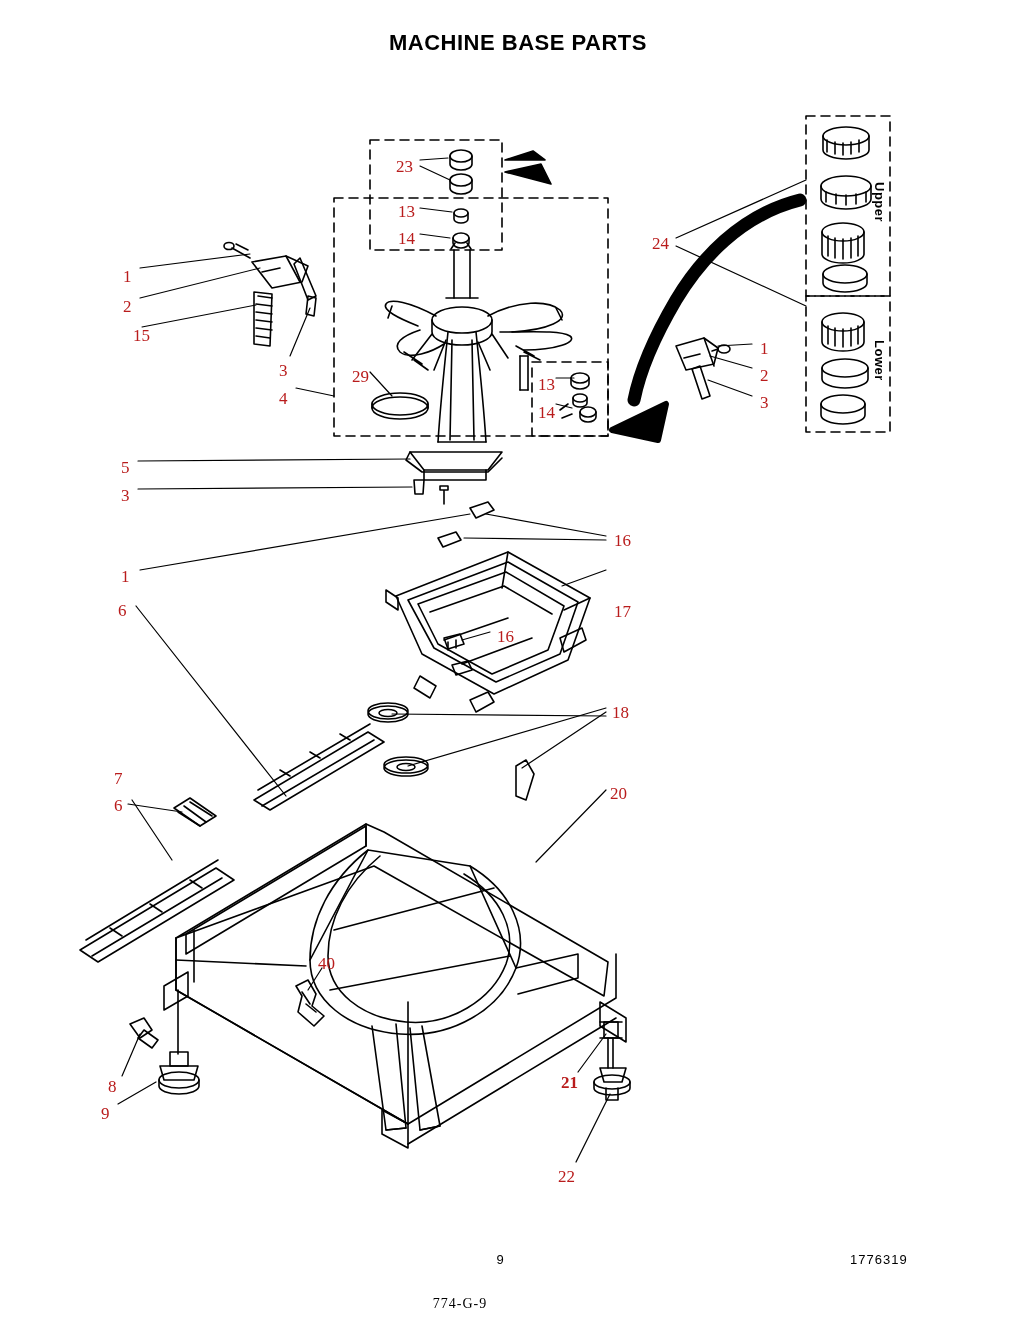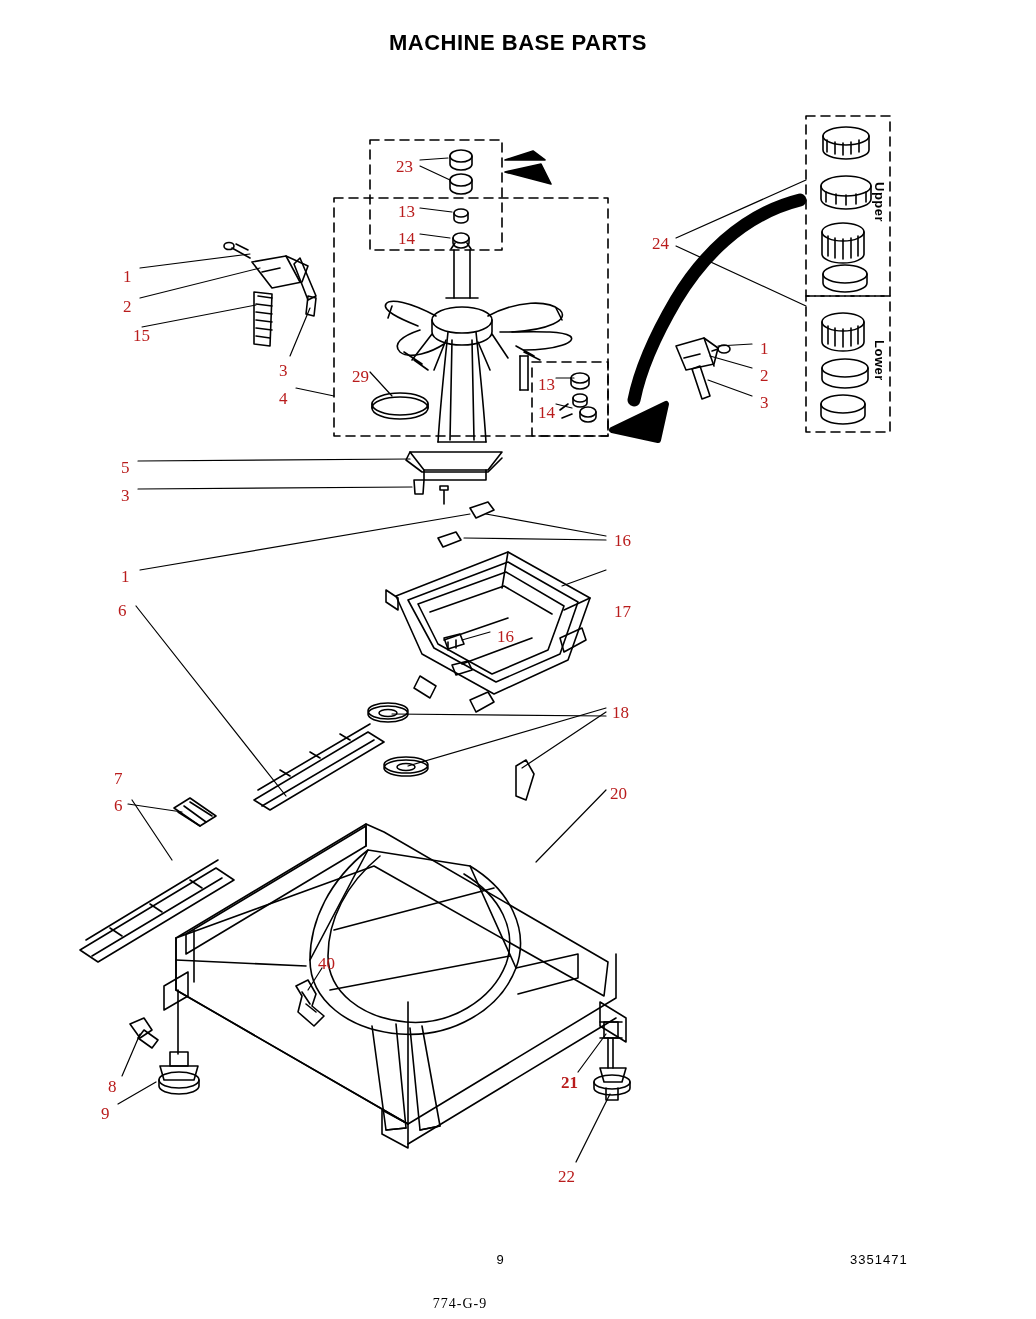"3351471" div { text: 3351471 -> 1776319 }
